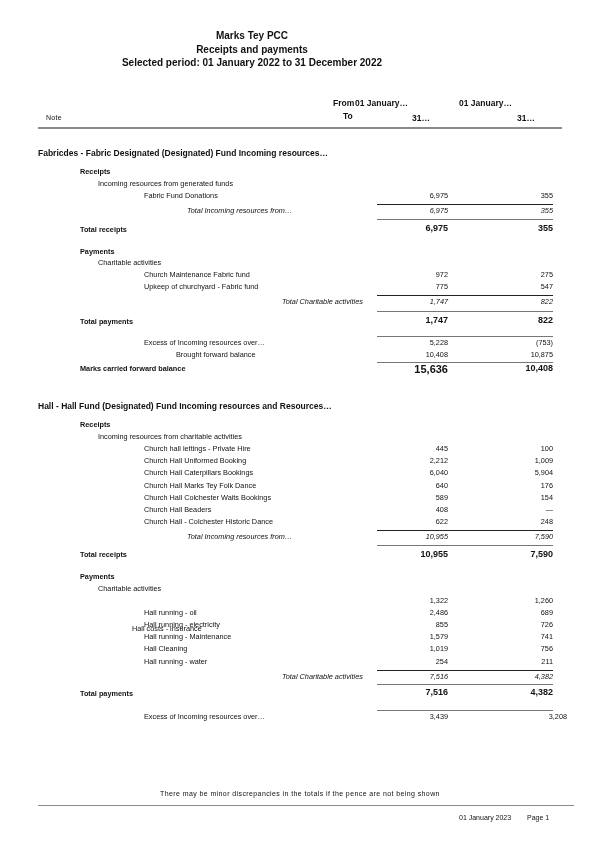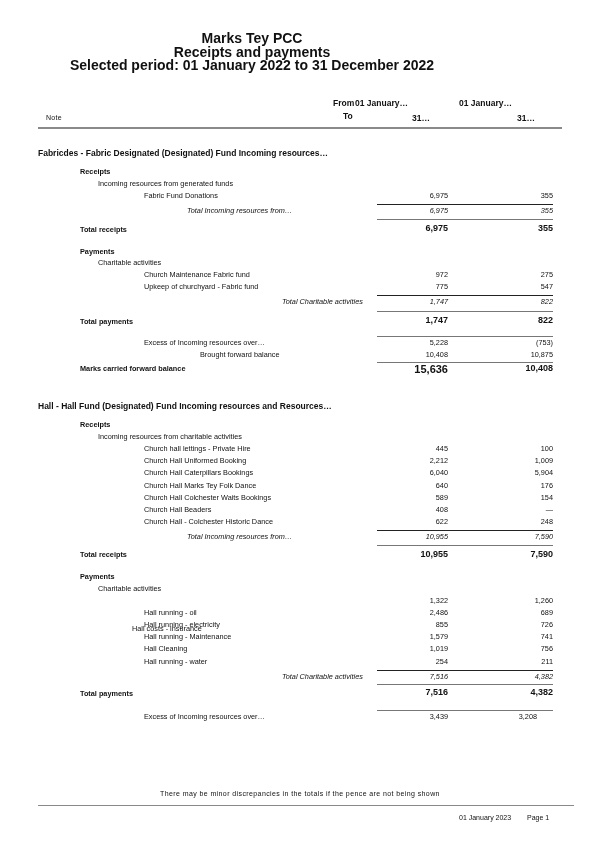"Marks Tey PCC" .title { font-size: 14px -> 10px }
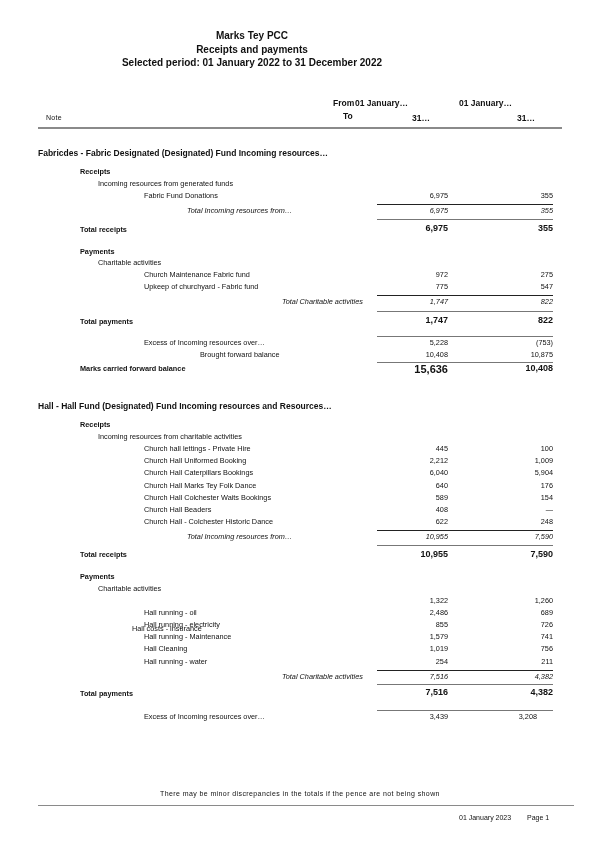"Brought forward balance" div.abs { left: 152px -> 128px }
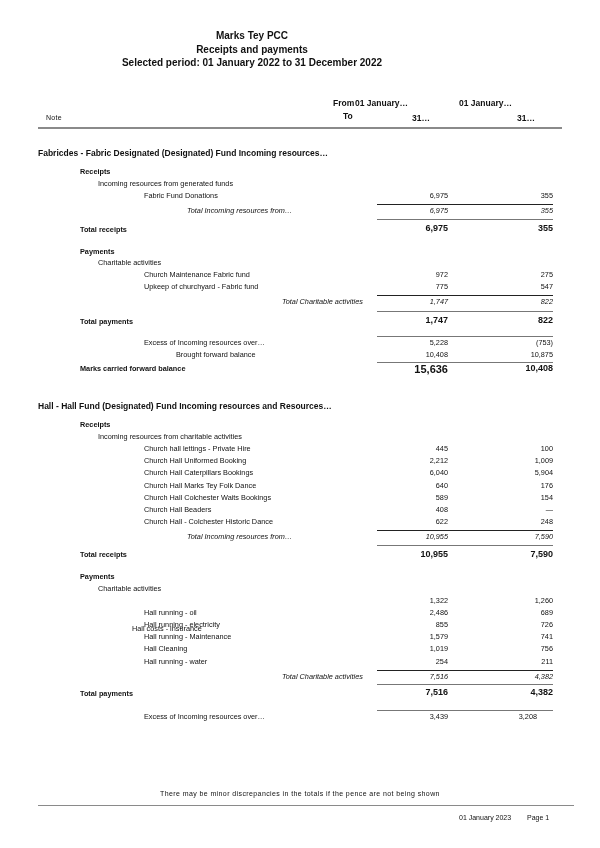"3,208" div.num { right: 63px -> 33px }
